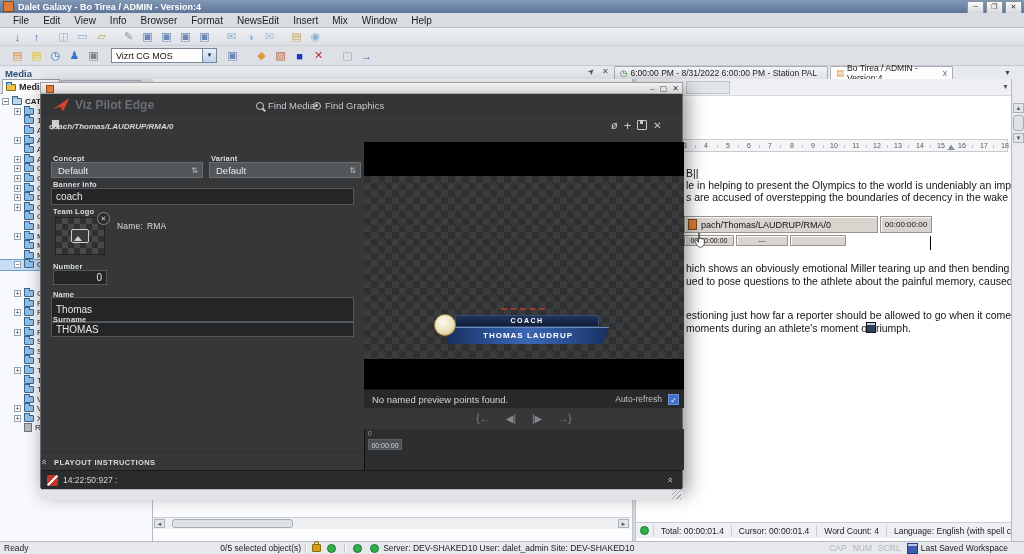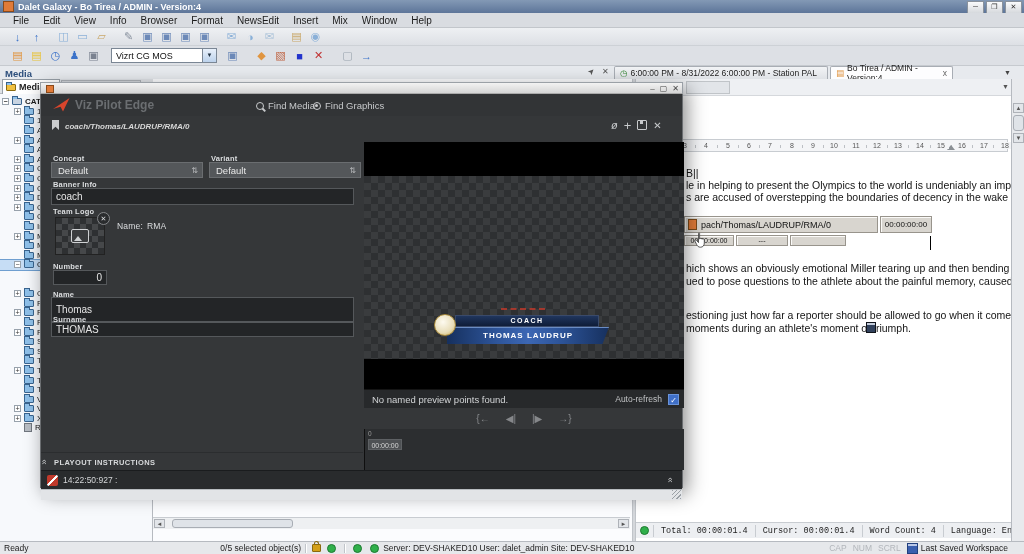"coach/Thomas/LAUDRUP/RMA/0" .dpath { left: 24px -> 8px }
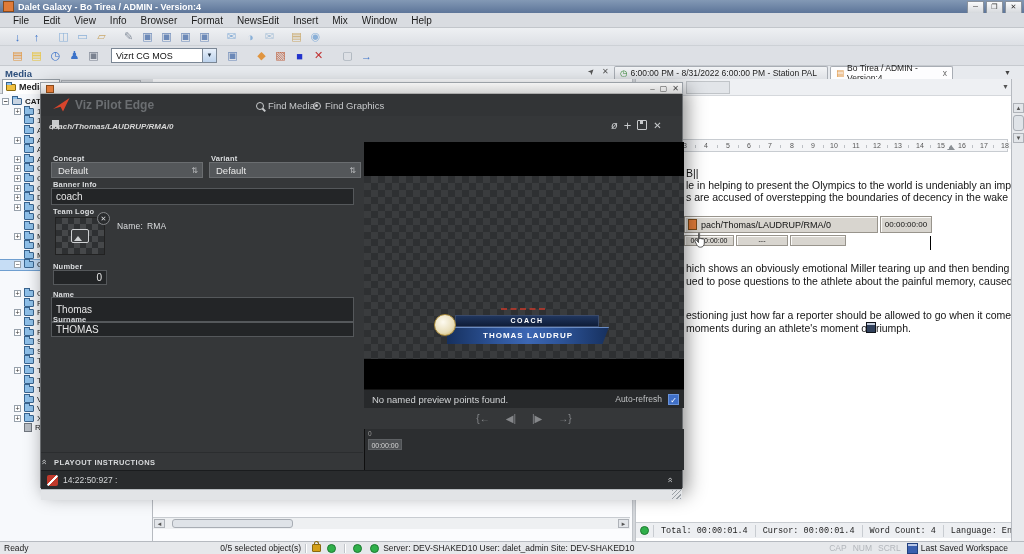"Total: 00:00:01.4" .edstatus { font-family: Liberation Mono, monospace -> none }
